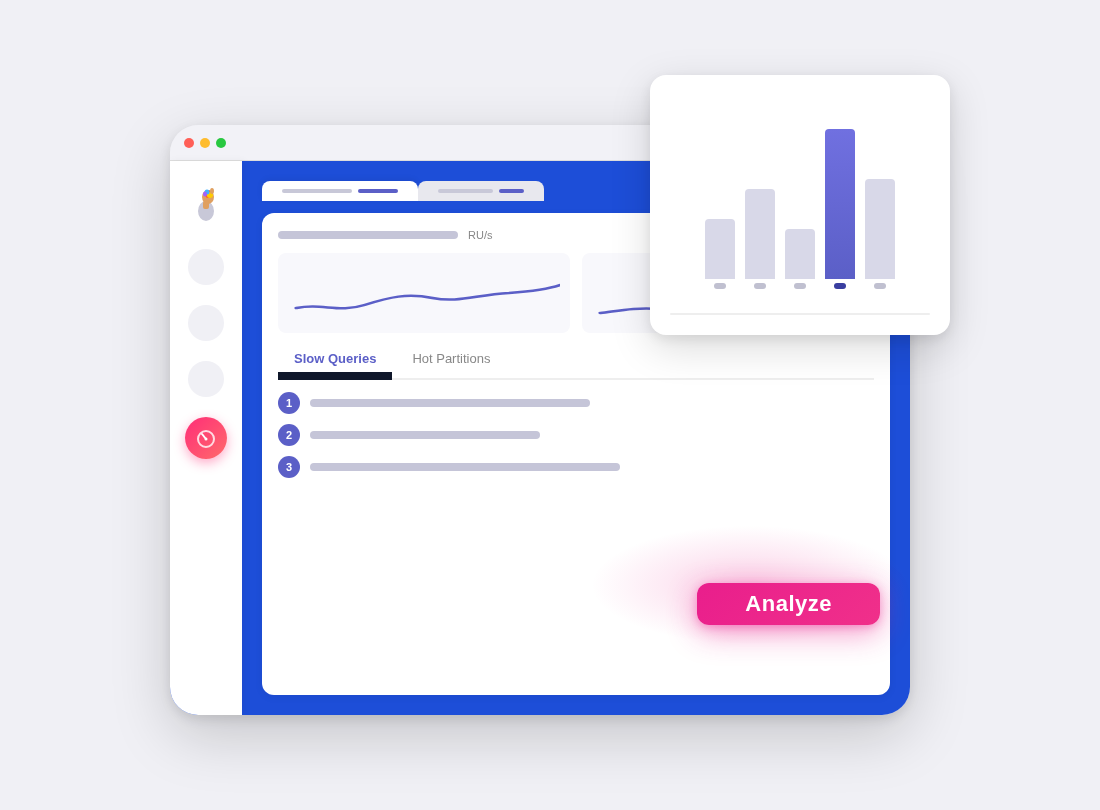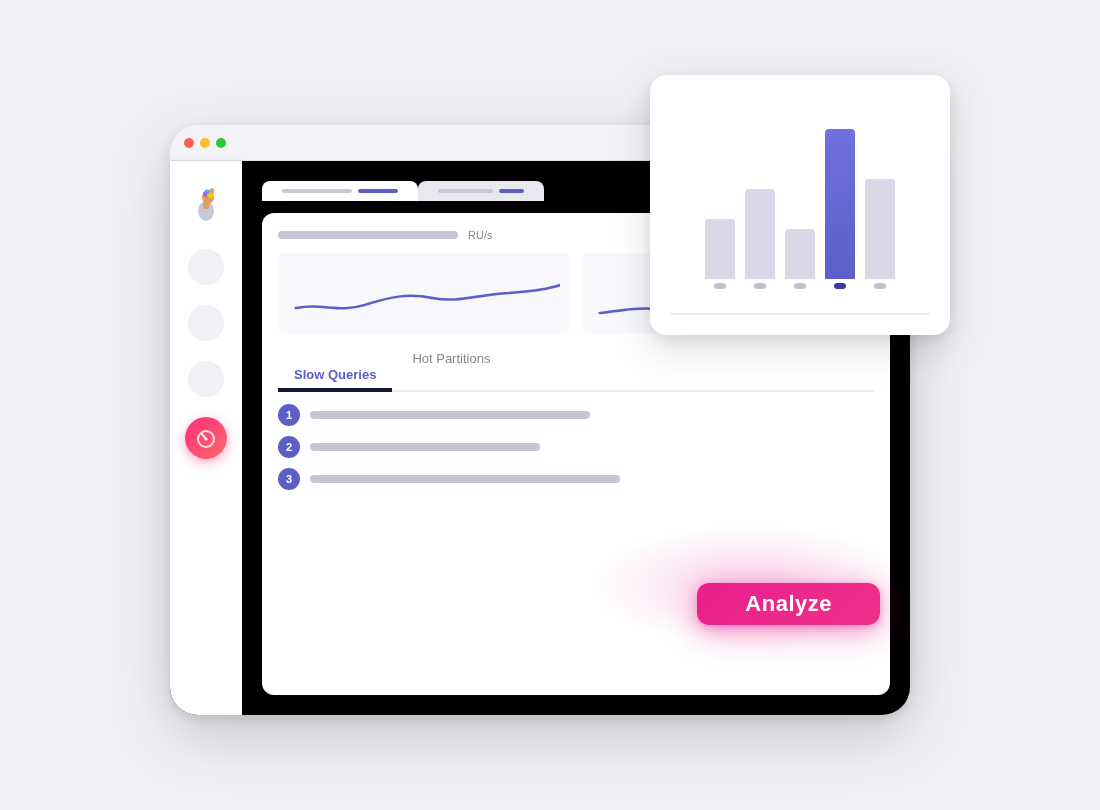"RU/s" .browser-content { background: #000000 -> #1d4ed8 }
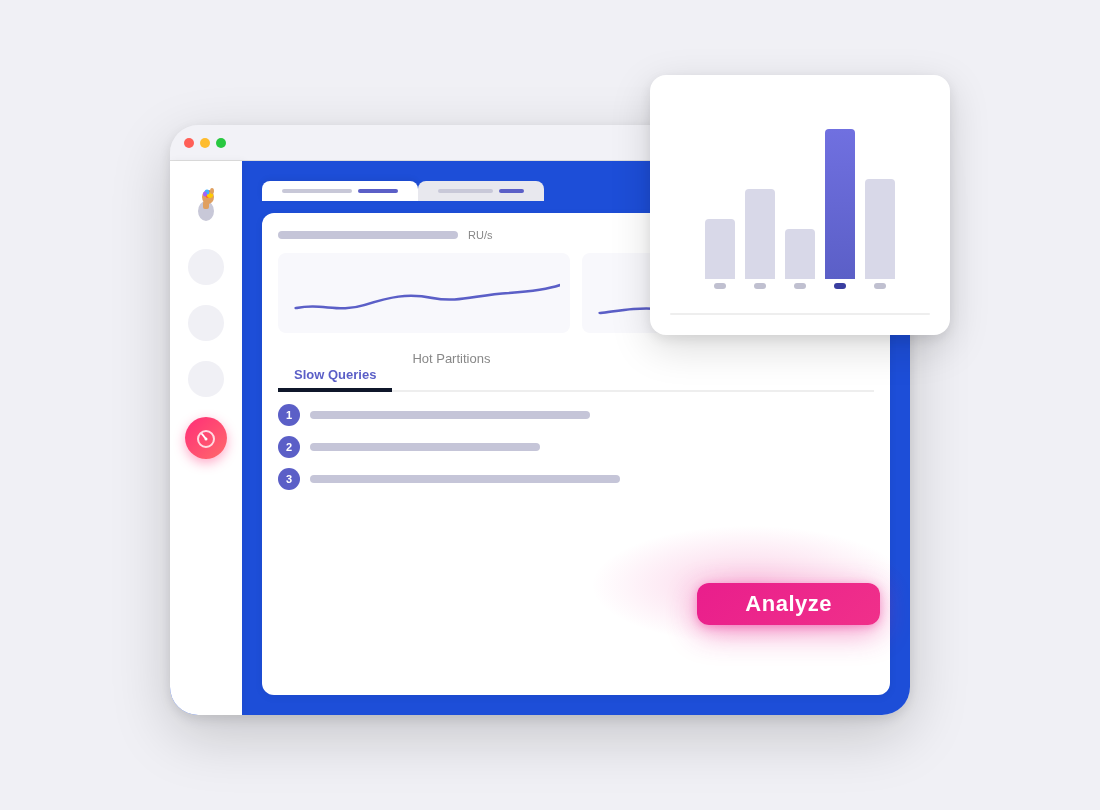"Slow Queries" .section-tab.active { border-bottom: 4px solid #0f172a -> 8px solid #0f172a; margin-top: 16px -> none }
